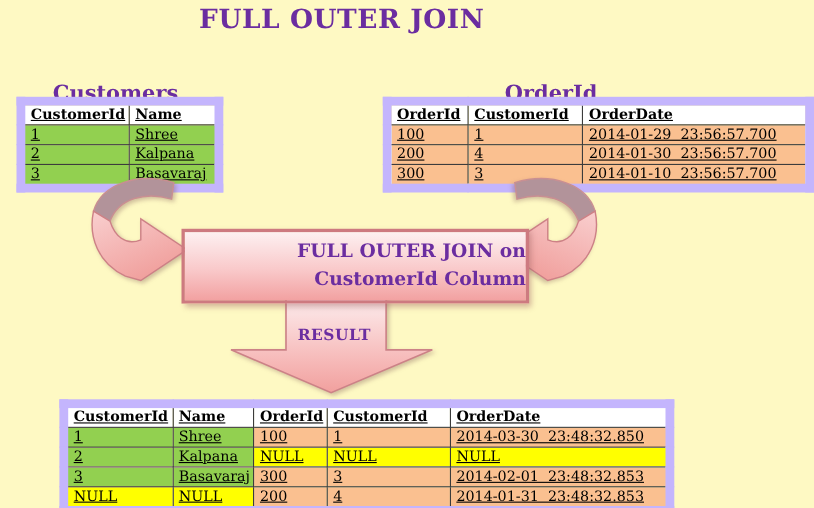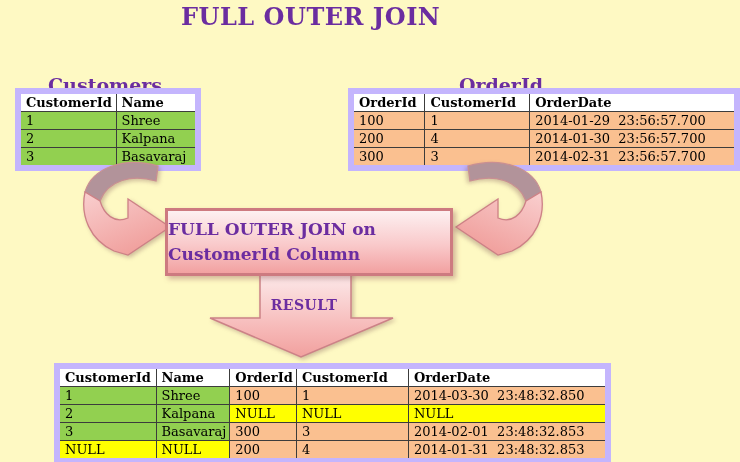"CustomerId" table.dt { border: 6px solid #c4b5fd -> 8px solid #c4b5fd; text-decoration: none -> underline }
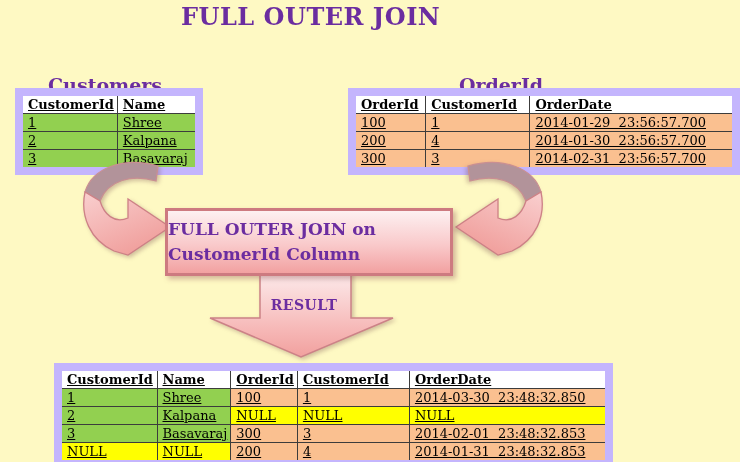"2014-02-31 23:56:57.700" td { text: 2014-02-31 -> 2014-01-10 }
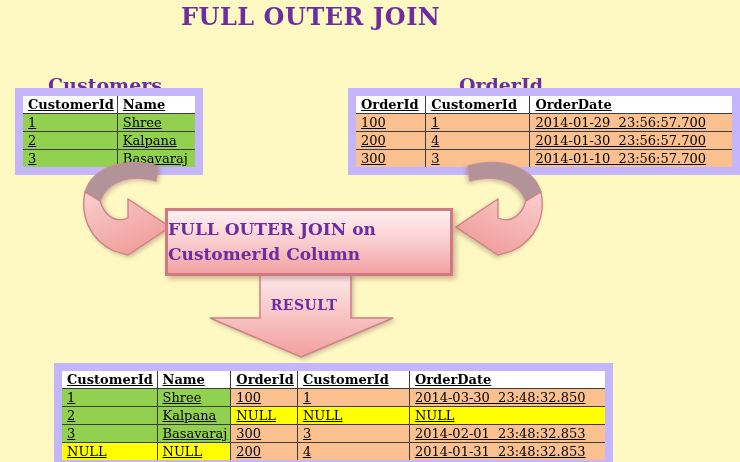"FULL OUTER JOIN on" .join-box { padding-left: none -> 28px; text-align: left -> right }
